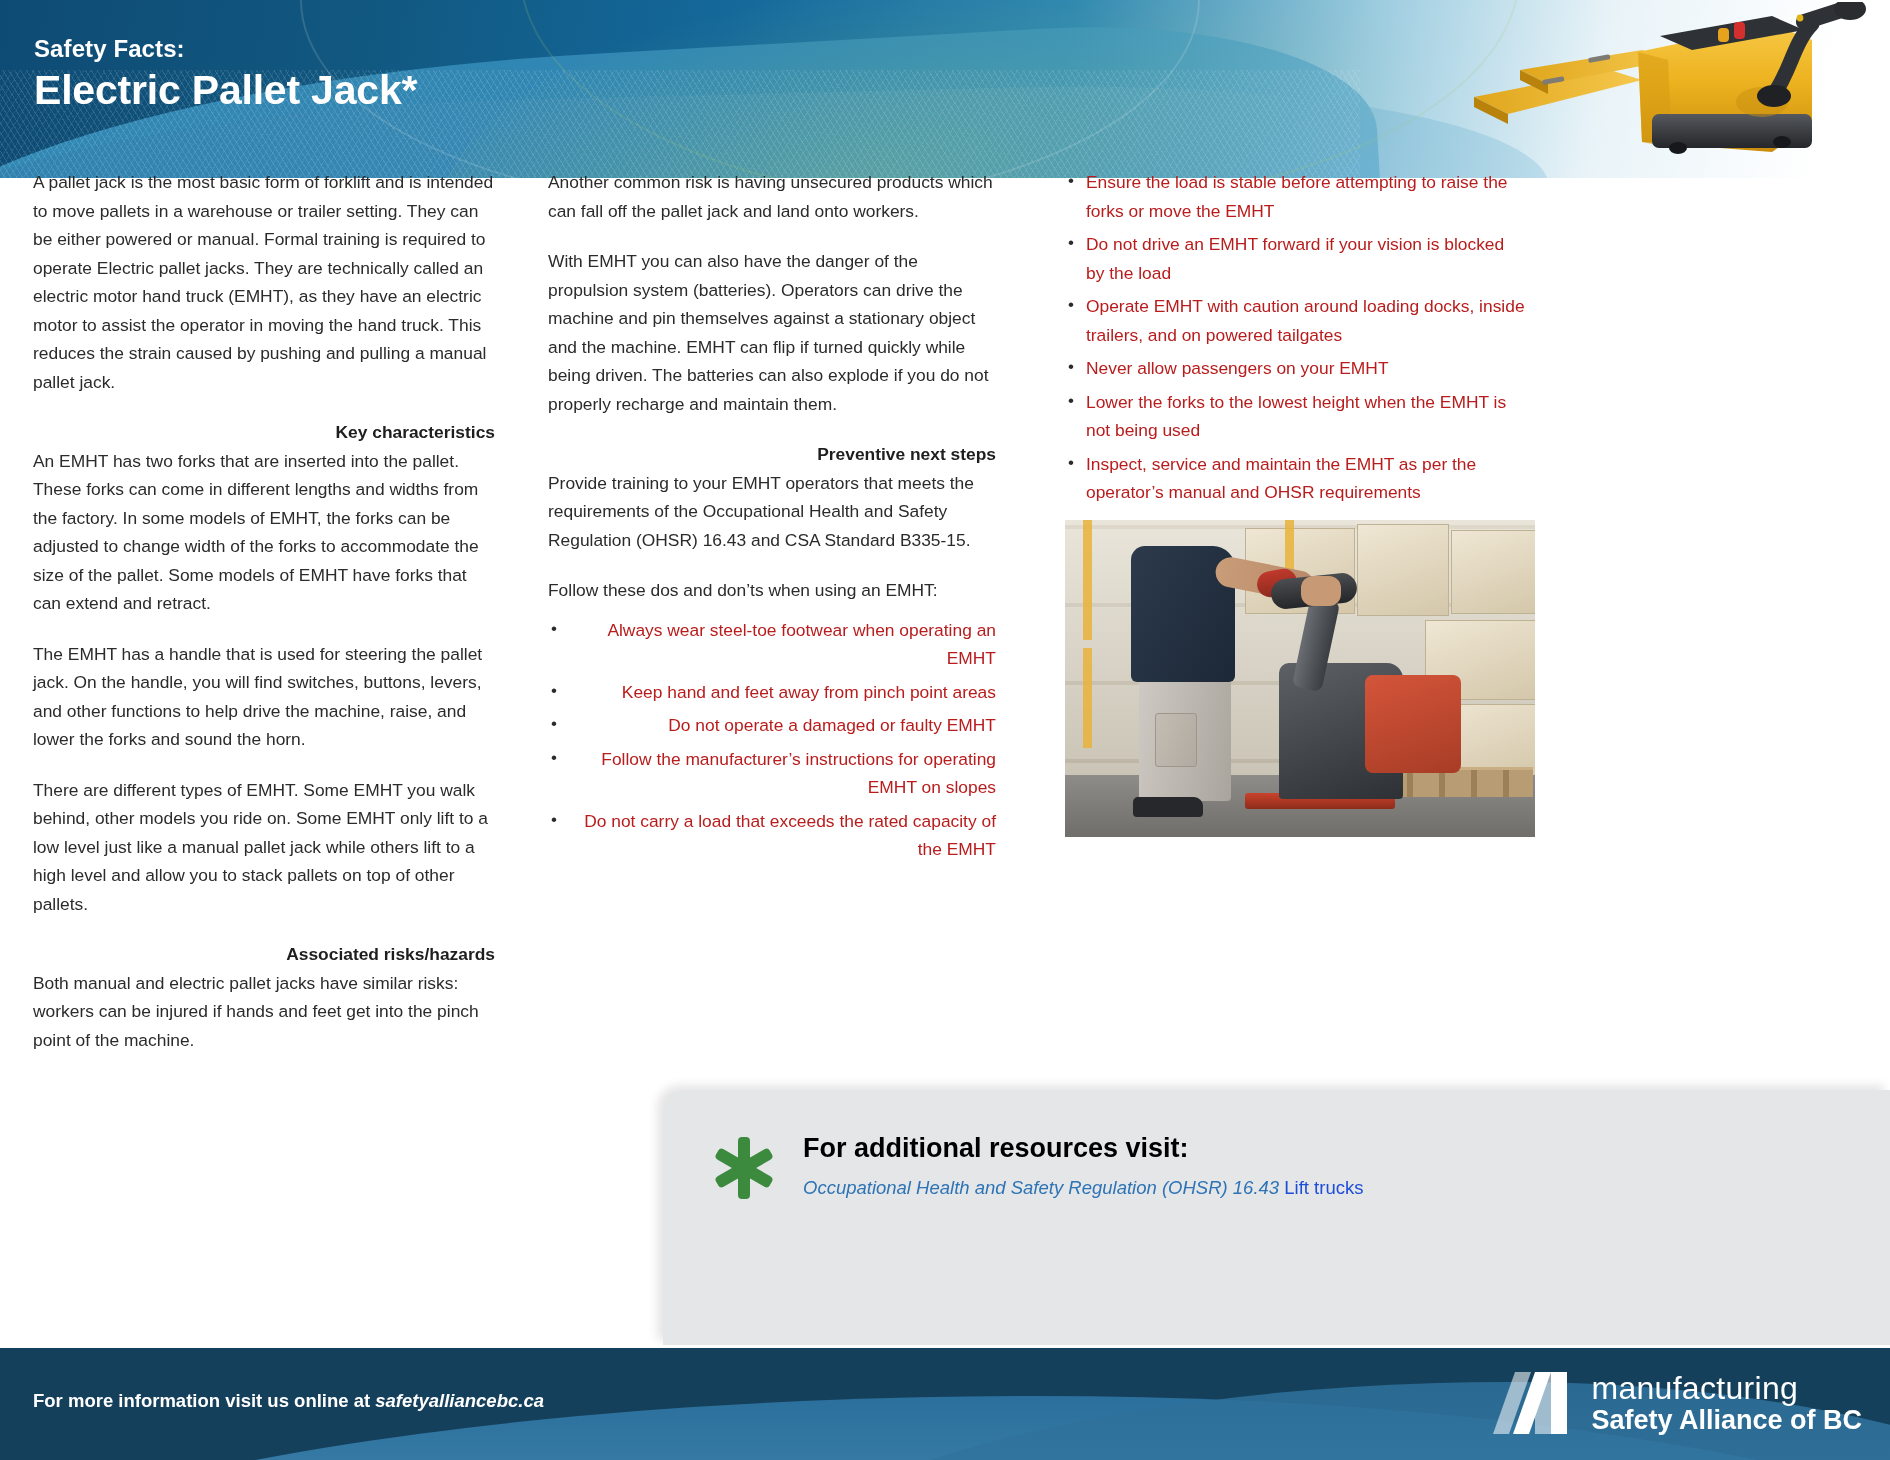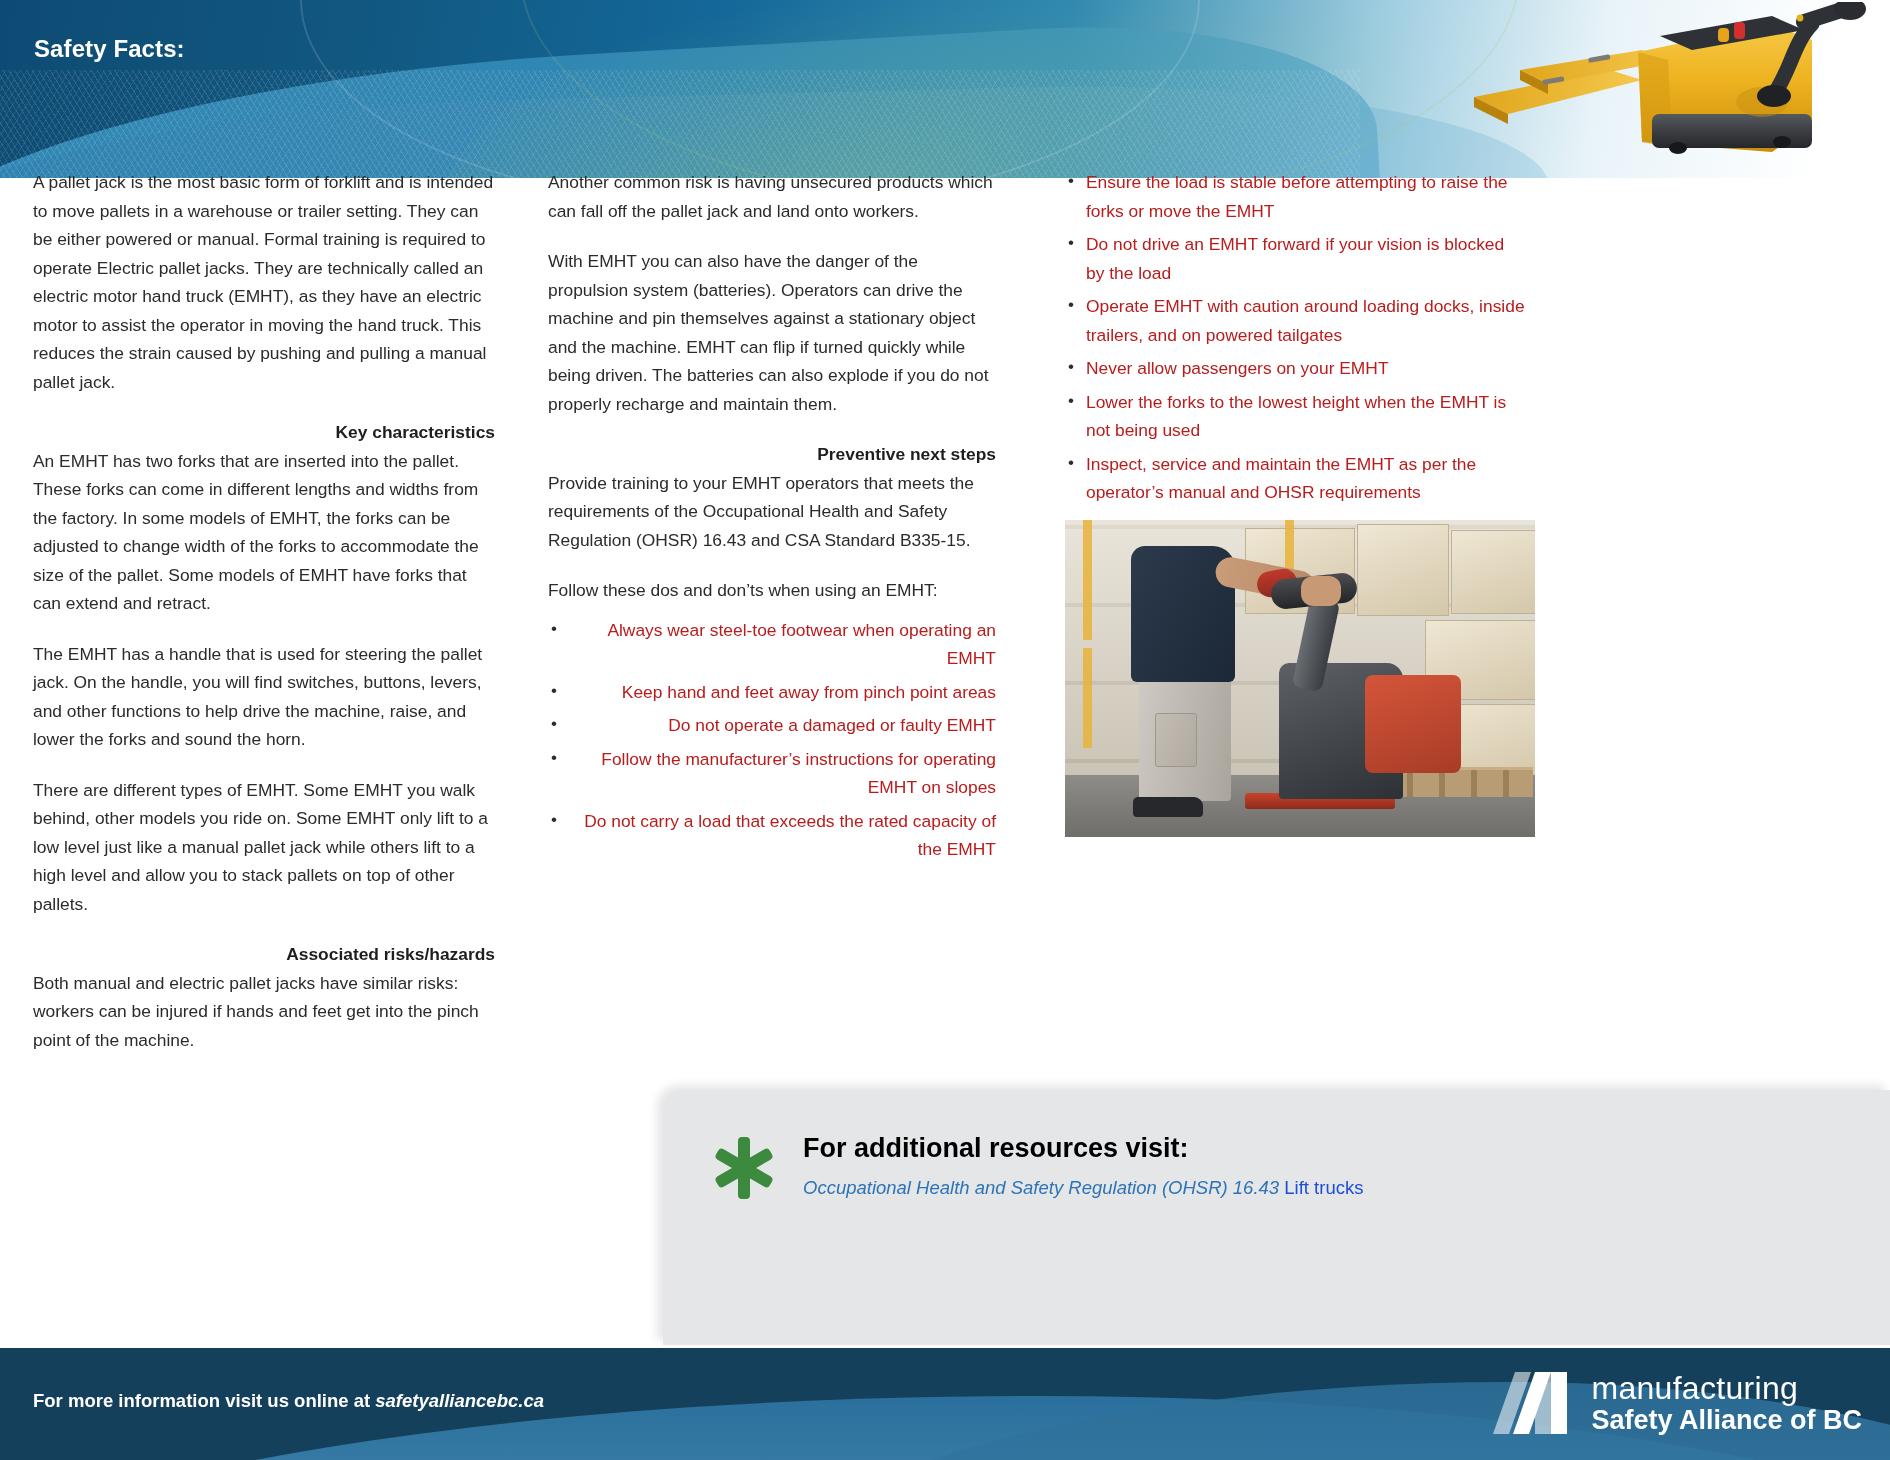"Electric Pallet Jack*" div { html: none -> <div>Electric Pallet Jack*</div> }
